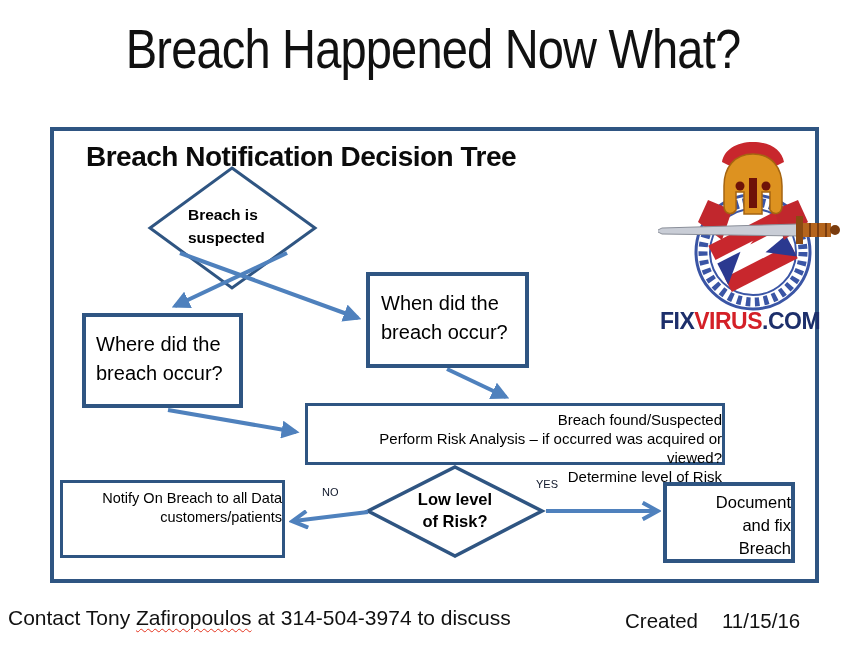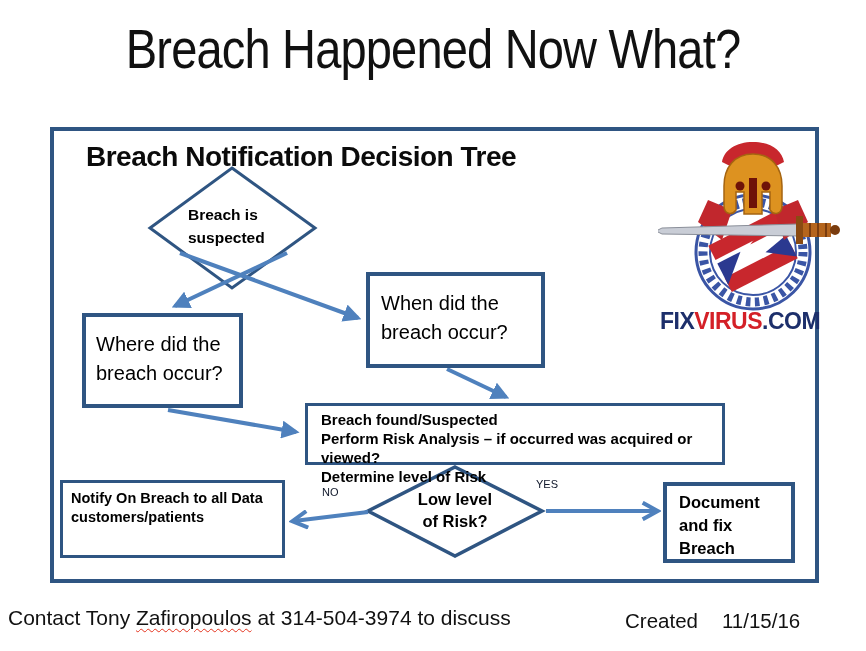"When did the" #when-box { width: 179px -> 163px }
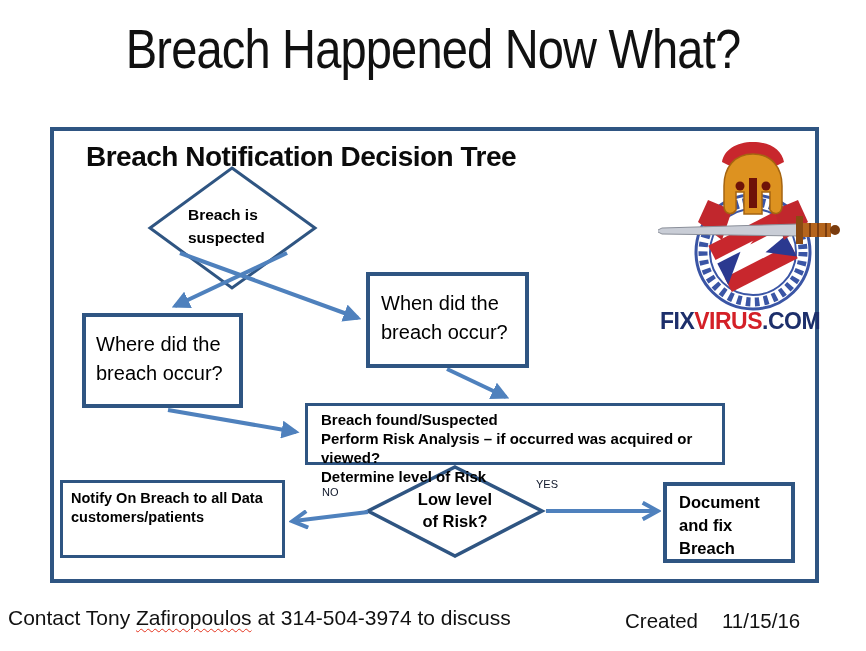"Breach found/Suspected" .bbox { font-weight: bold -> normal; text-align: none -> right }
